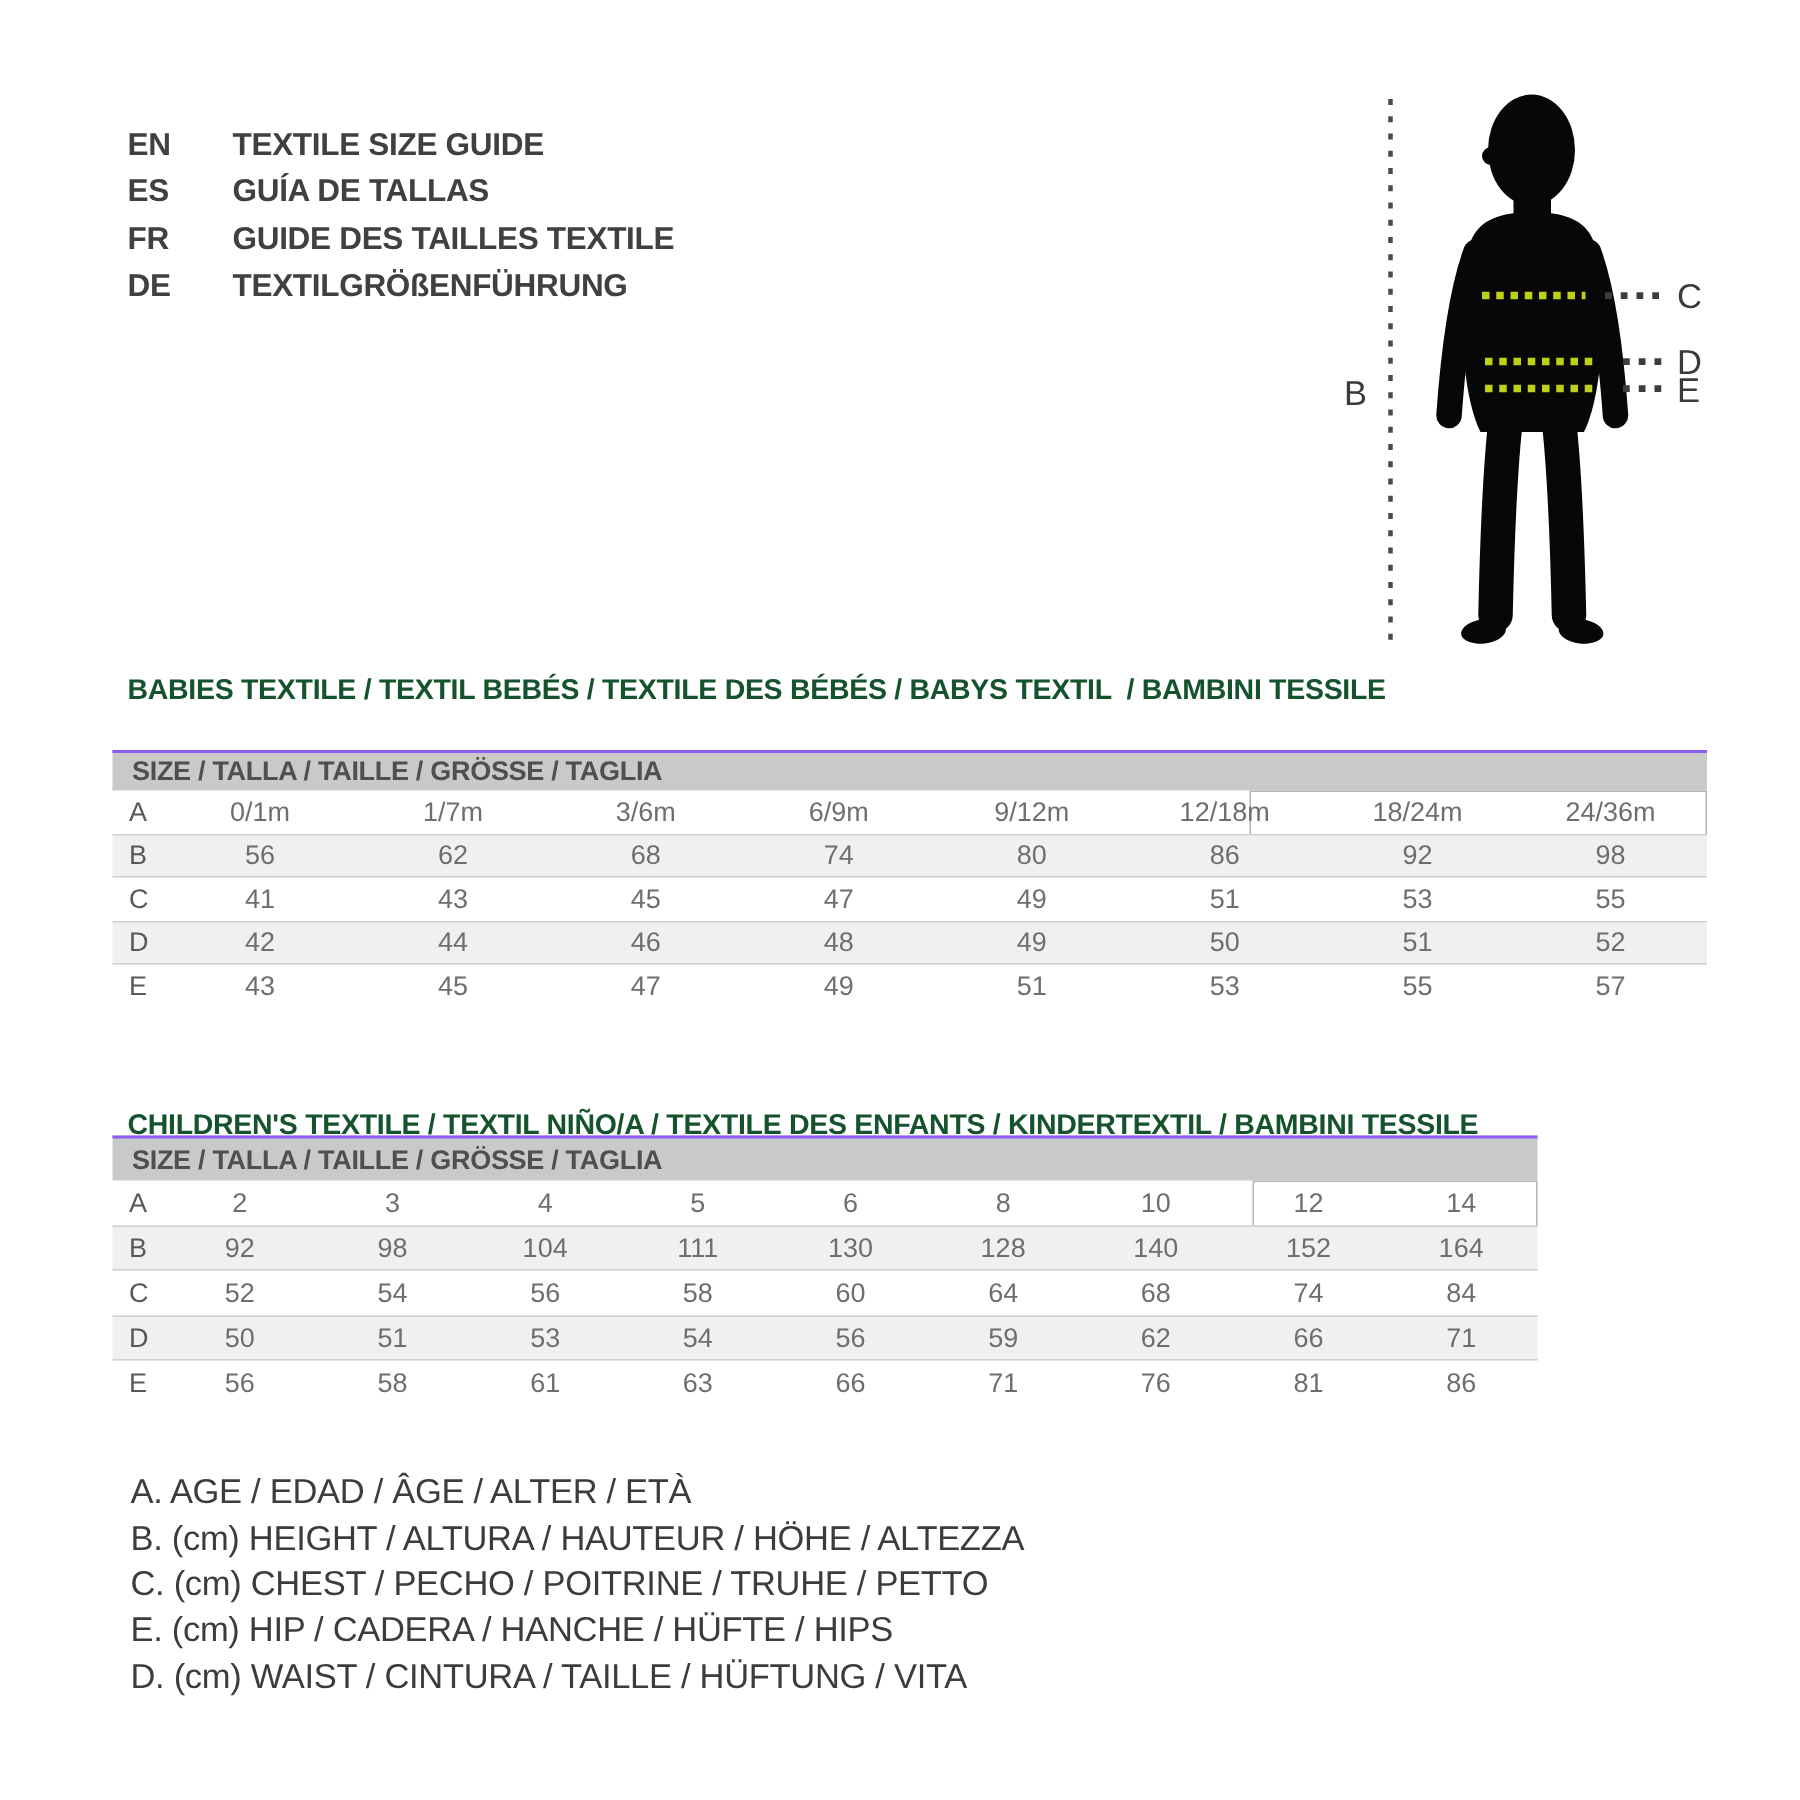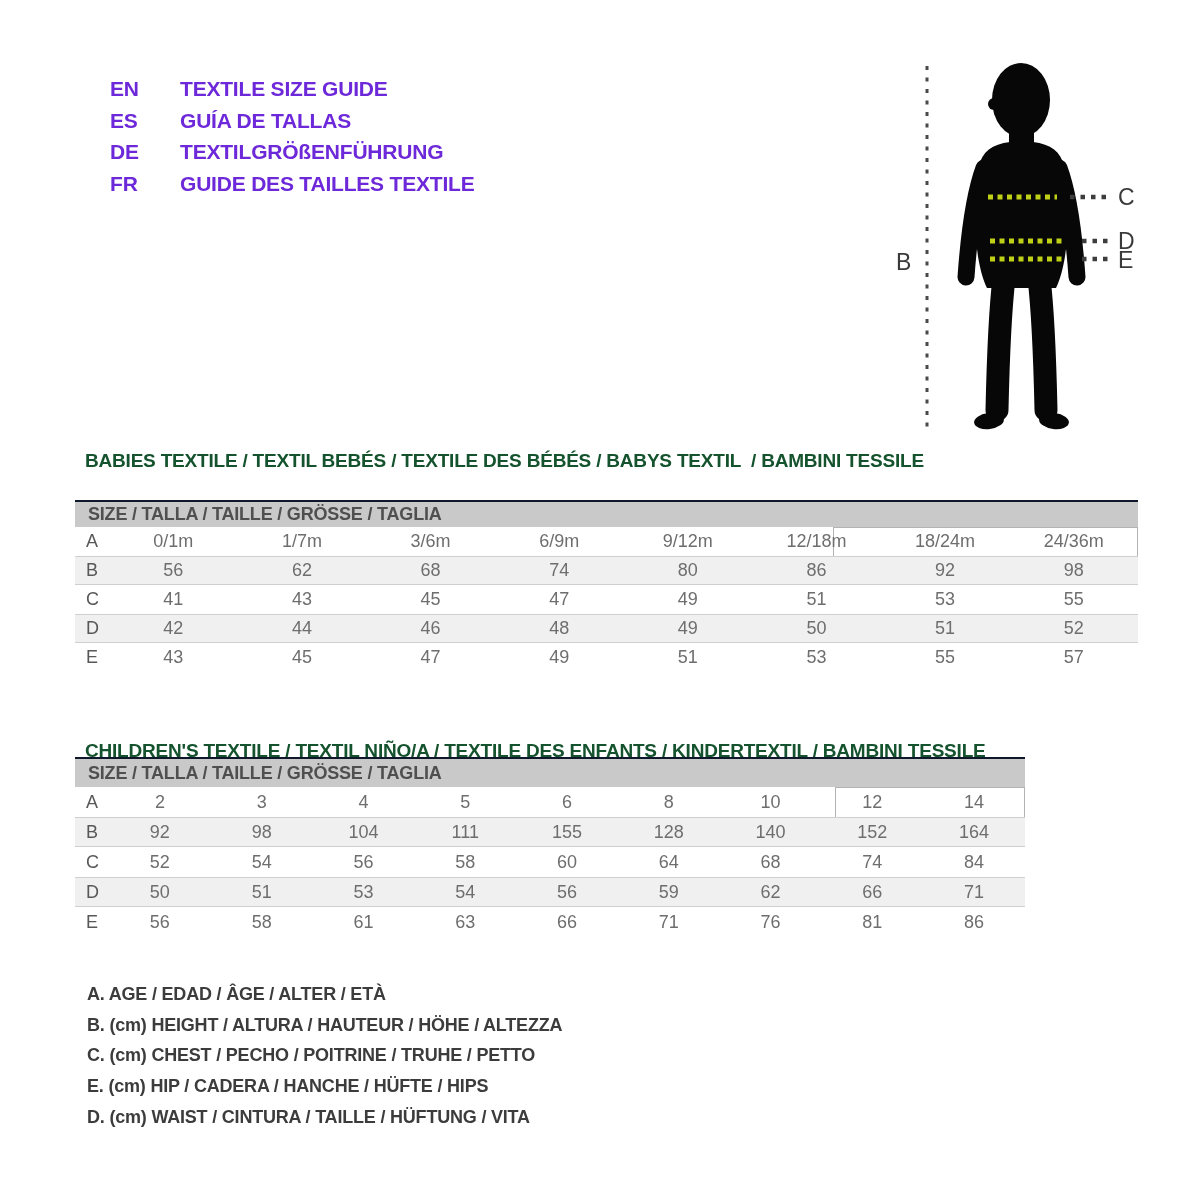"EN" .lang-row { align-items: flex-start -> flex-end; color: #6d28d9 -> #404040; margin-left: 25px -> none }
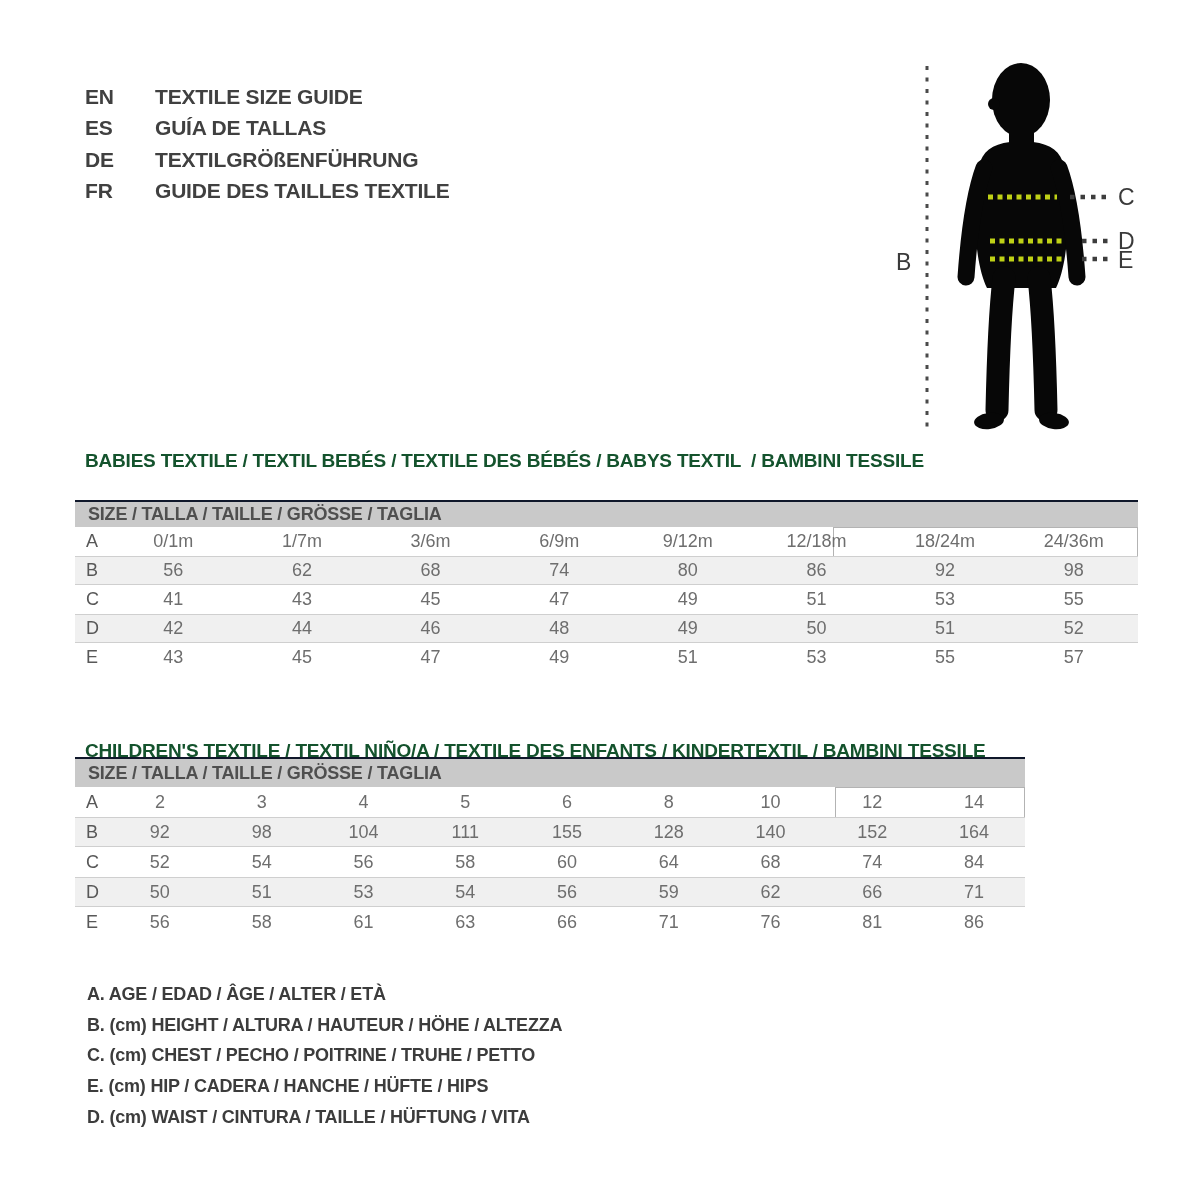"DE" div.lang-row { order: before "FR" -> after "FR" }
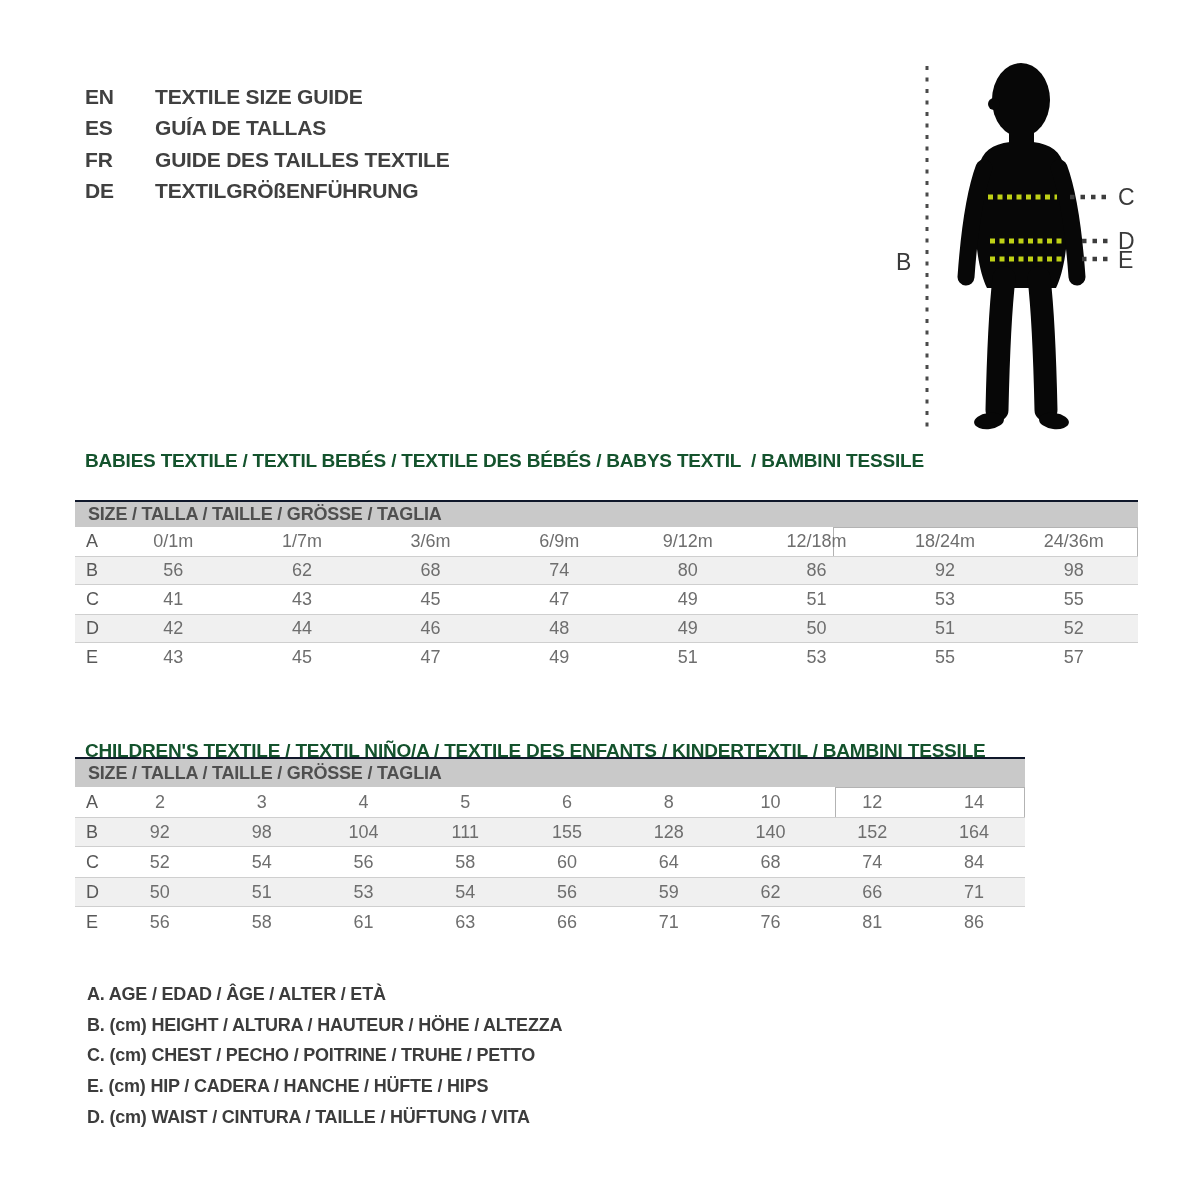"SIZE / TALLA / TAILLE" .table-header { border-top: 2px solid #0f172a -> 2px solid #8b5cf6 }
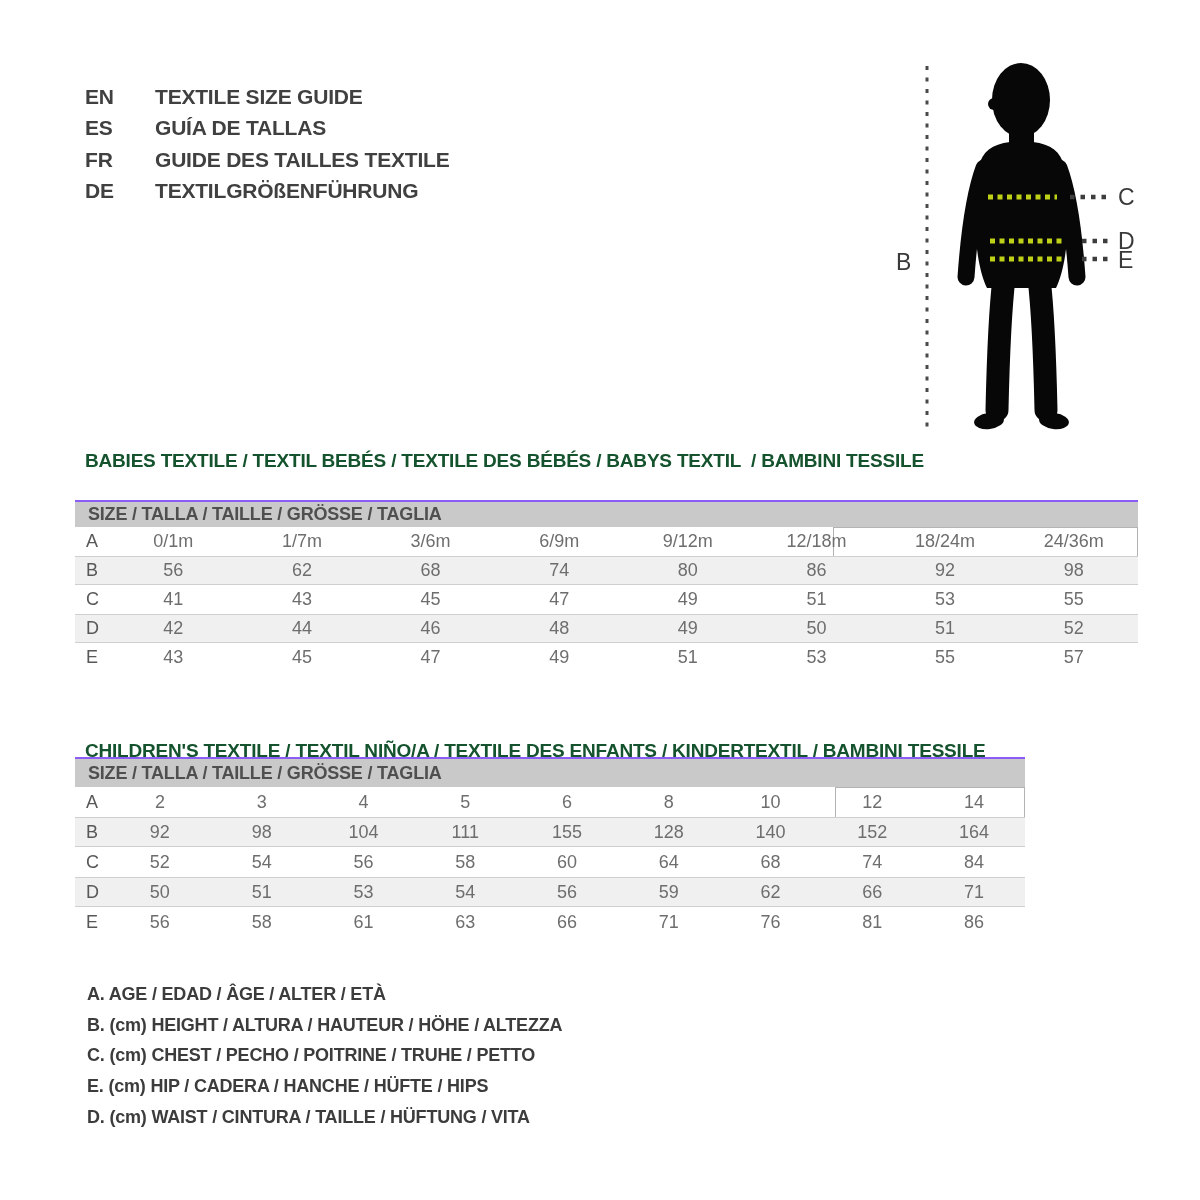"155" span.val { text: 155 -> 130 }
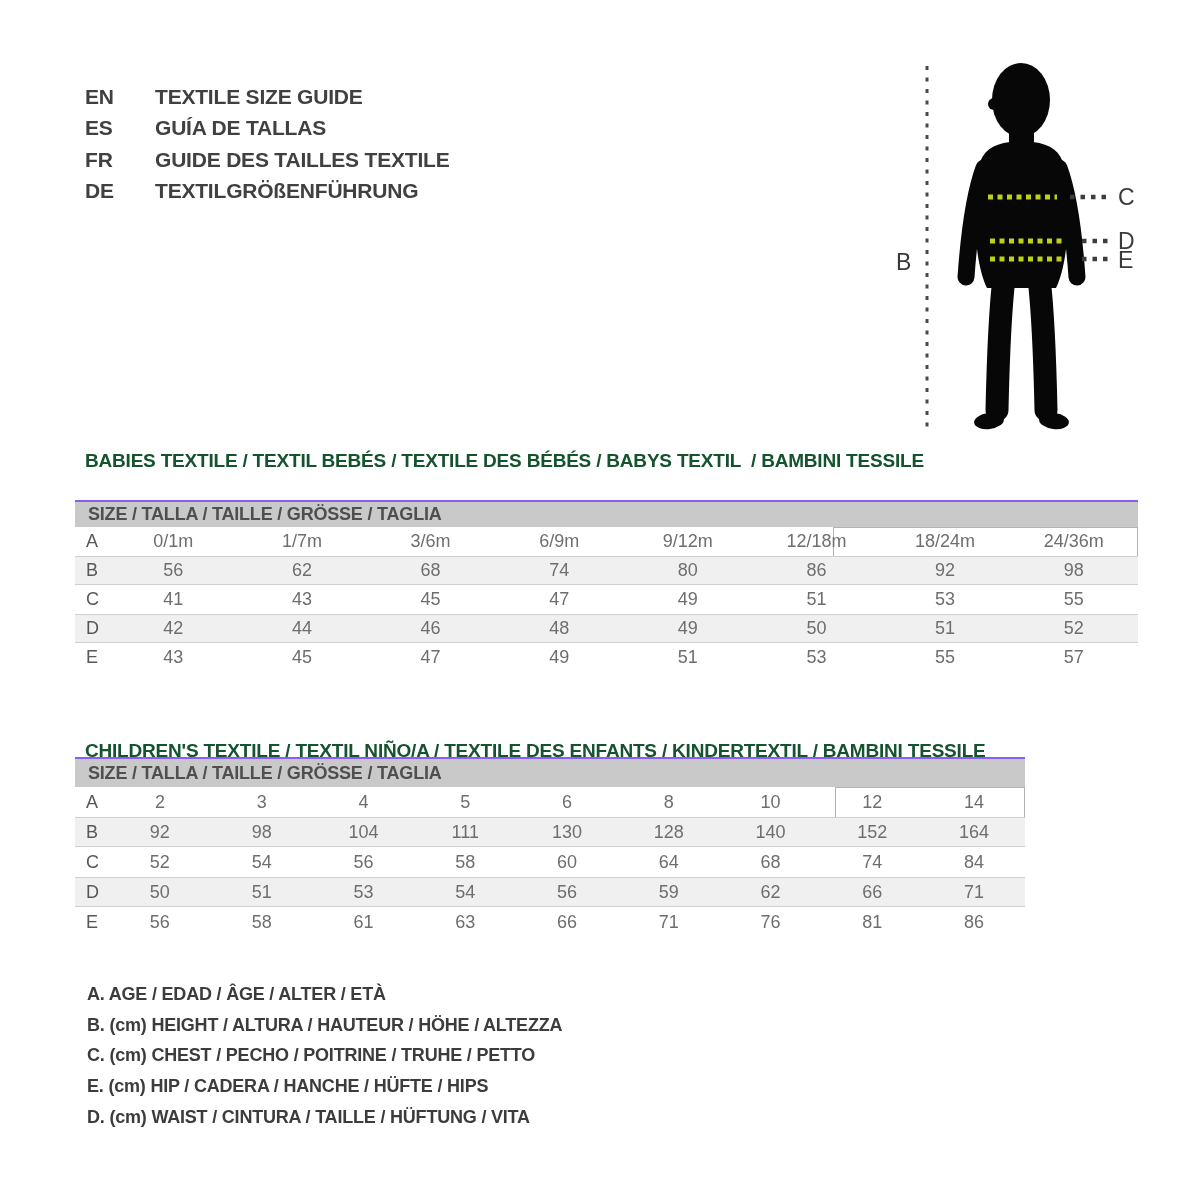"A. AGE / EDAD /" .legend-line { font-size: 18px -> 23px; font-weight: 700 -> 400 }
